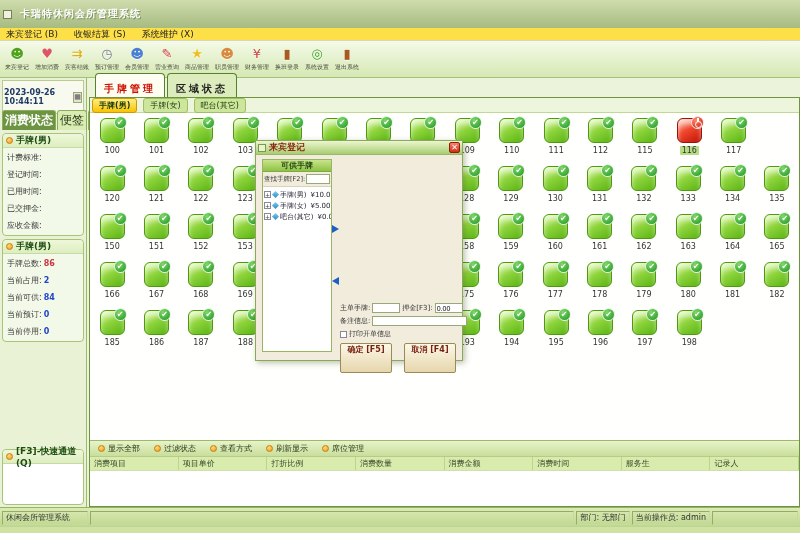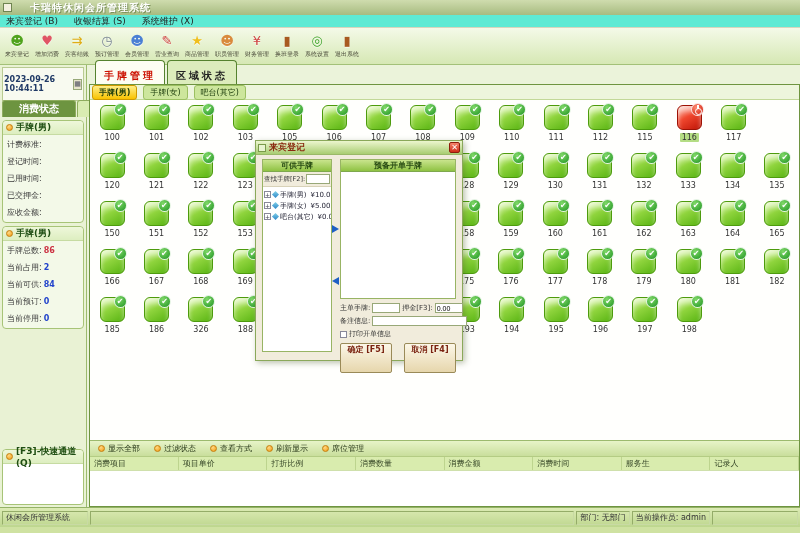"卡瑞特休闲会所管理系统" #titlebar { gap: 18px -> 8px; height: 15px -> 28px }
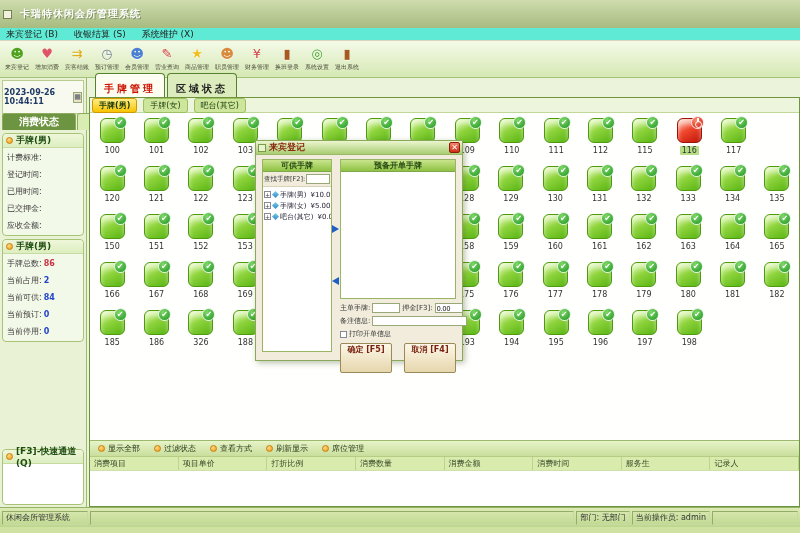"来宾登记 (B)" #menubar { background: #5eead4 -> #fde047 }
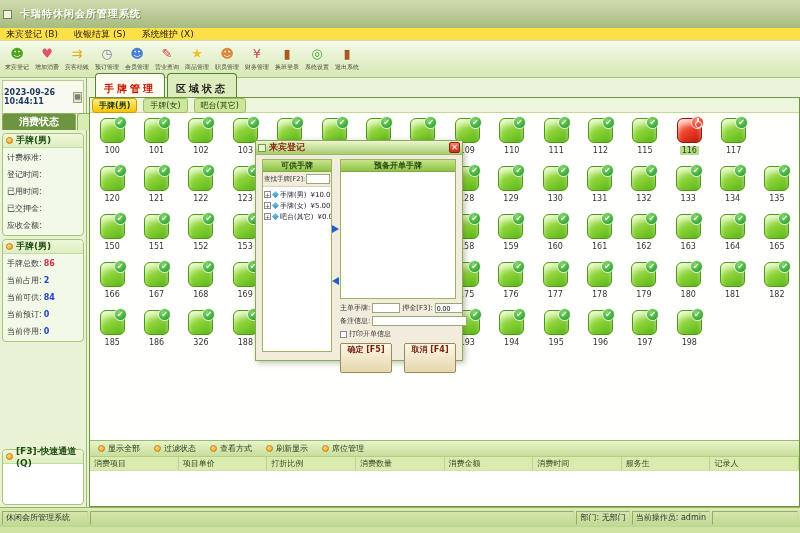"消费状态" .stab { font-size: 10px -> 12px; padding: 1px 16px -> 1px 2px }
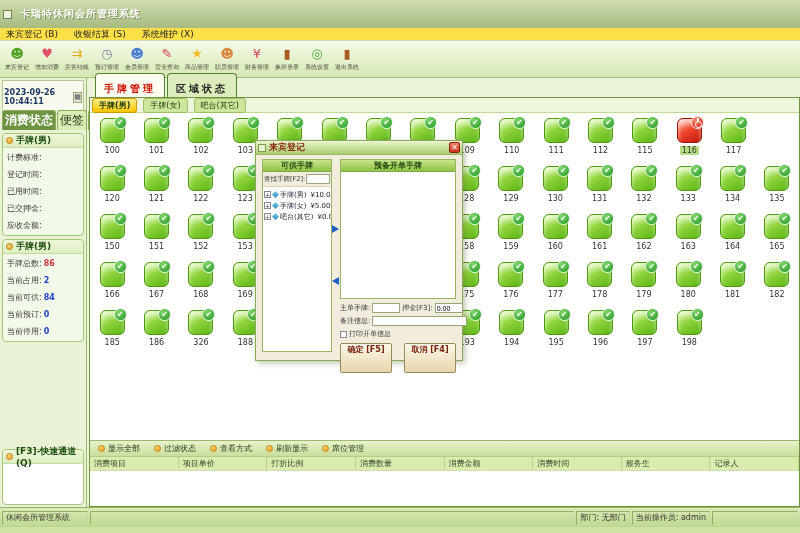"预备开单手牌" div { html: <div> <div>预备开单手牌</div> <div></div> </div> -> none }
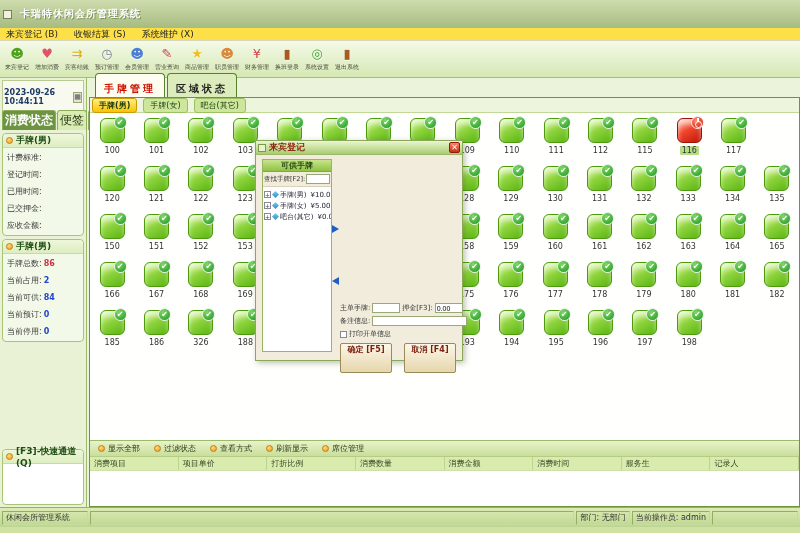"326" div.tag-num { text: 326 -> 187 }
